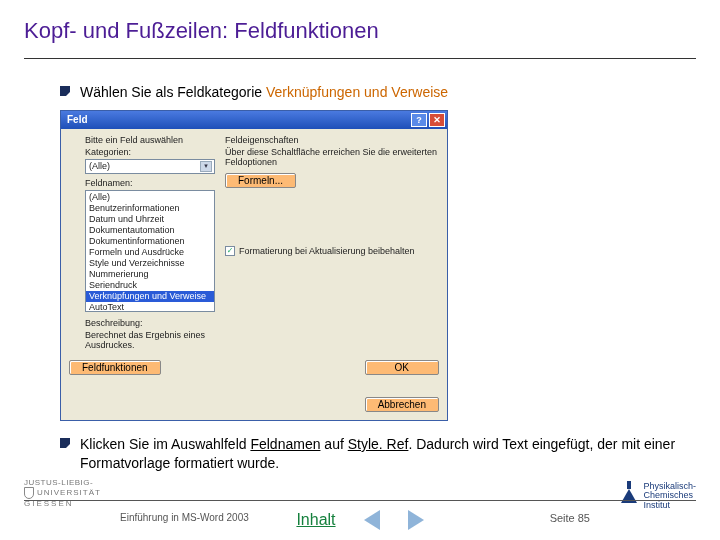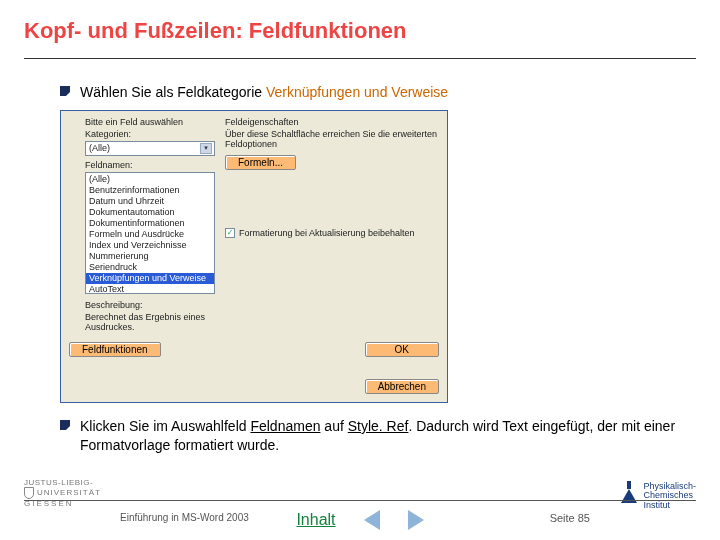"Kopf- und Fußzeilen: Feldfunktionen" .slide-title { color: #ef4444 -> #4c1d95; font-weight: bold -> normal }
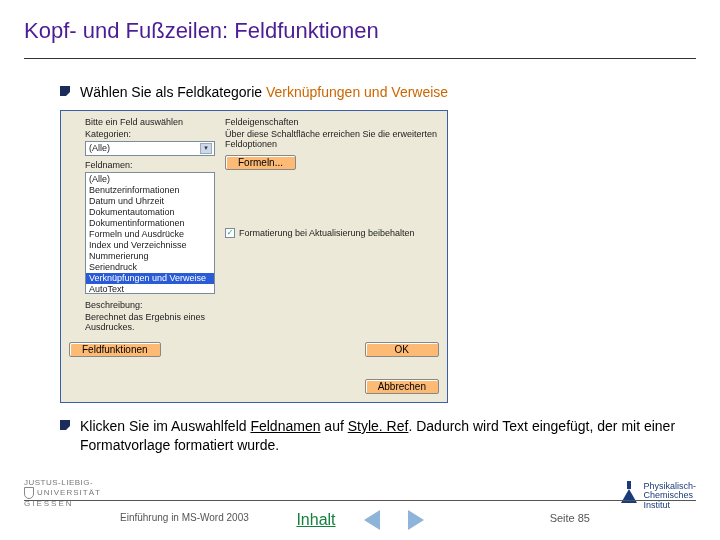"Feld" div.dlg-titlebar { html: none -> <div> <span>Feld</span> <div> <div>?</div> <div>✕</div> </div> </div> }
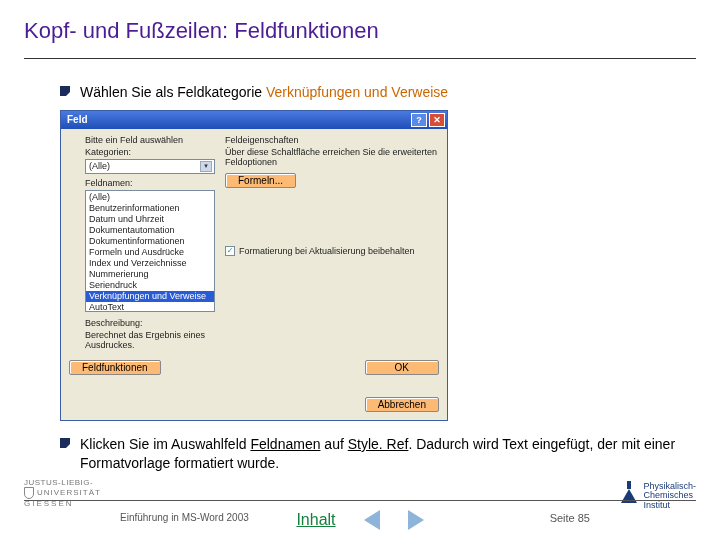"Index und Verzeichnisse" div.li { text: Index -> Style }
